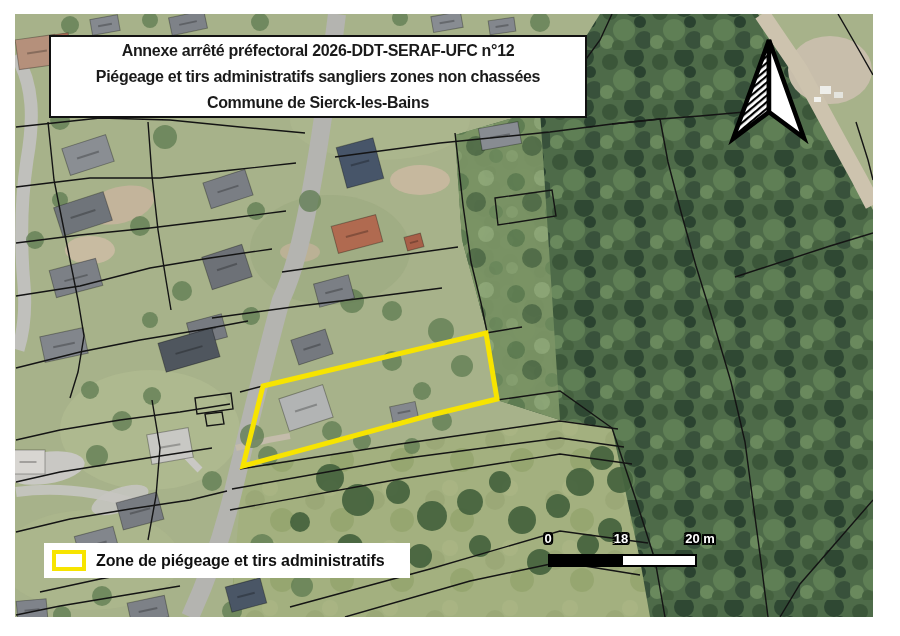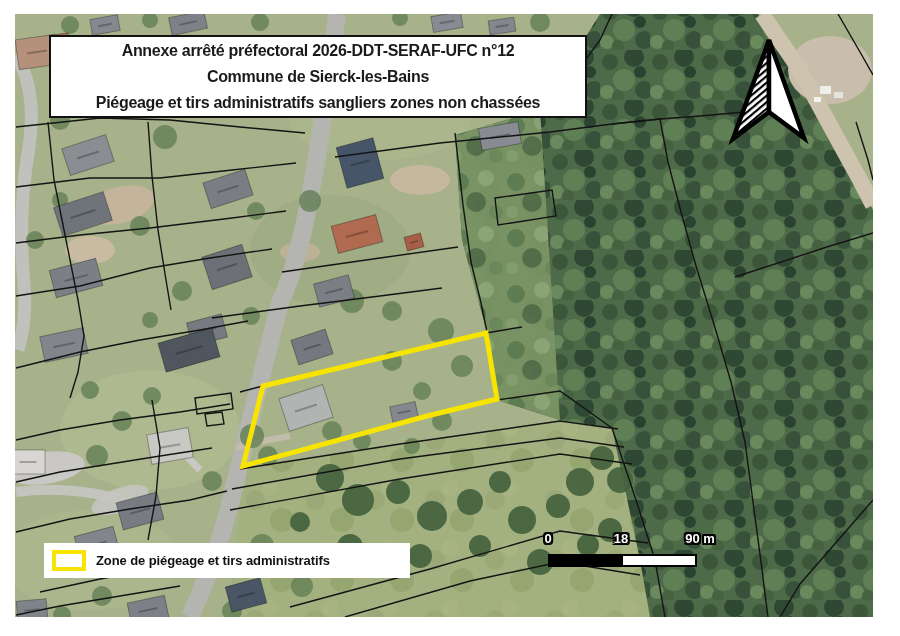"Commune de Sierck-les-Bains" div.tl { order: before "Piégeage et tirs administratifs" -> after "Piégeage et tirs administratifs" }
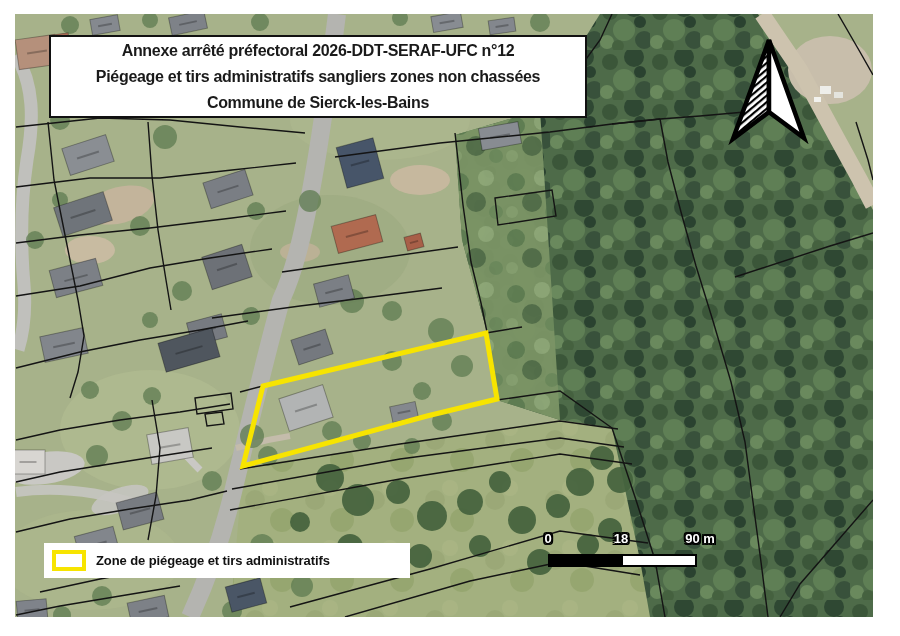"90 m" span.stick { text: 90 -> 20 }
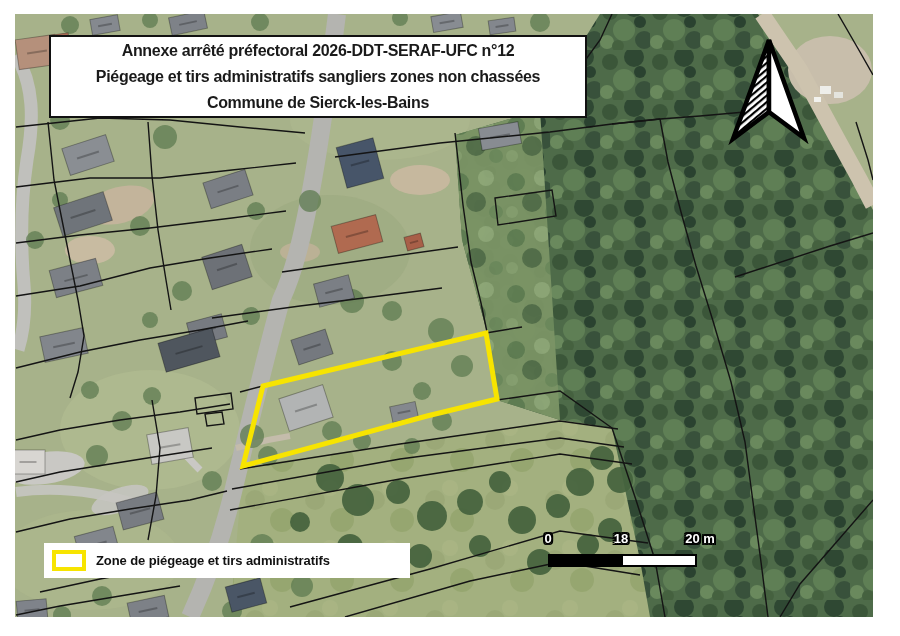"Zone de piégeage et tirs" #legend-label { font-size: 13px -> 16px }
